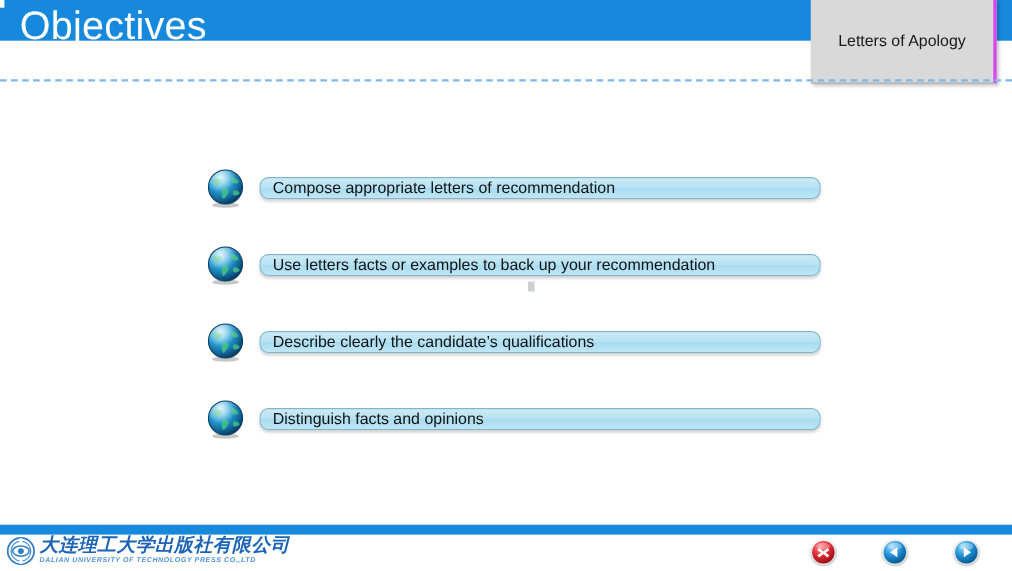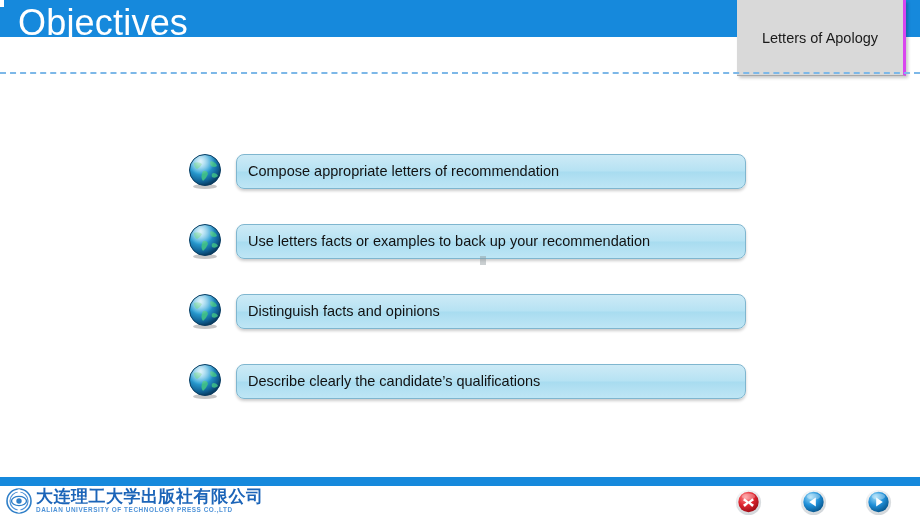"Compose appropriate letters of" .bullet-pill { height: 35px -> 20px }
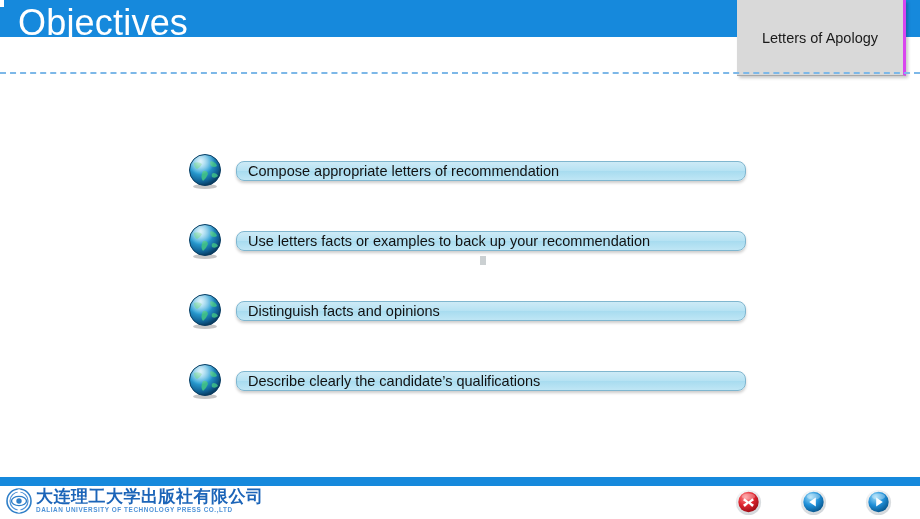"Distinguish facts and opinions" div.bullet-row { order: before "Describe clearly the candidate’s" -> after "Describe clearly the candidate’s" }
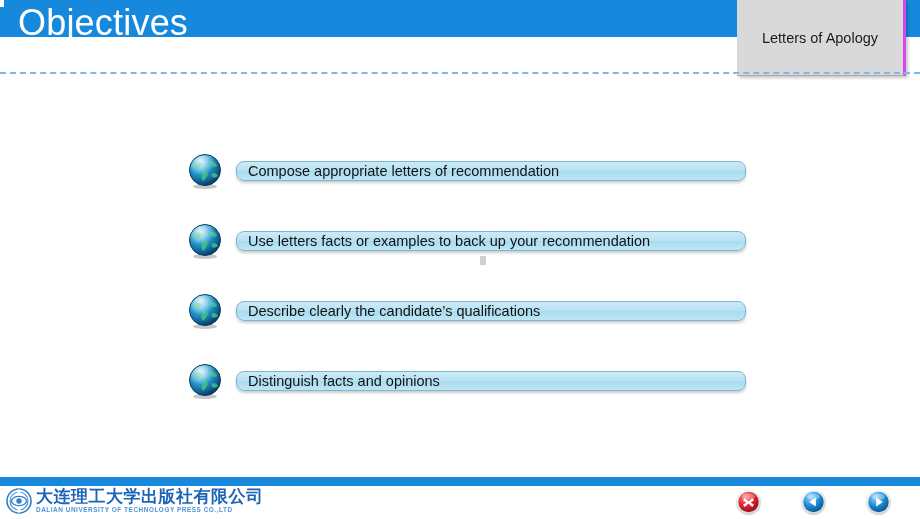"大连理工大学出版社有限公司" .logo-text-block { font-style: none -> italic }
